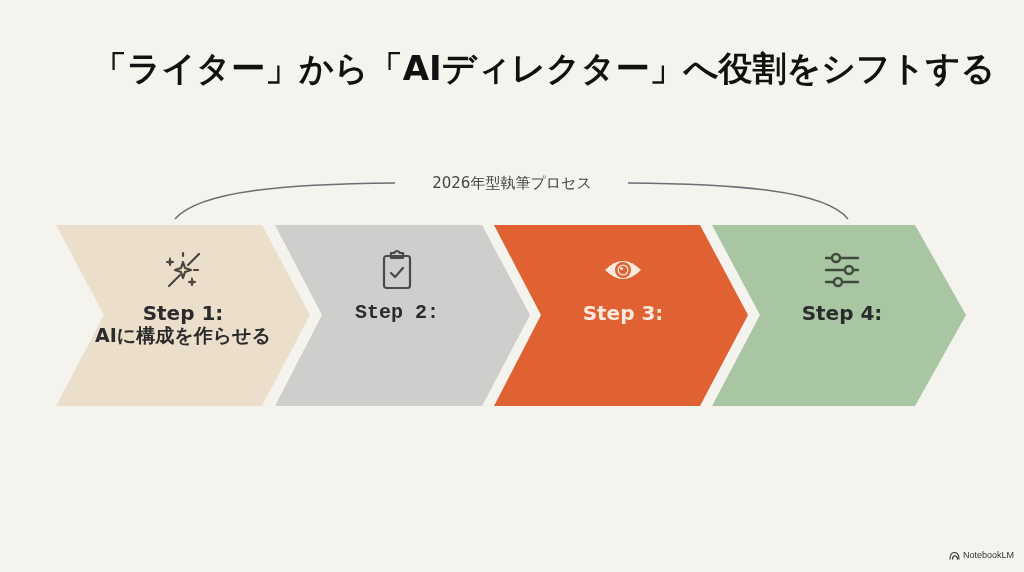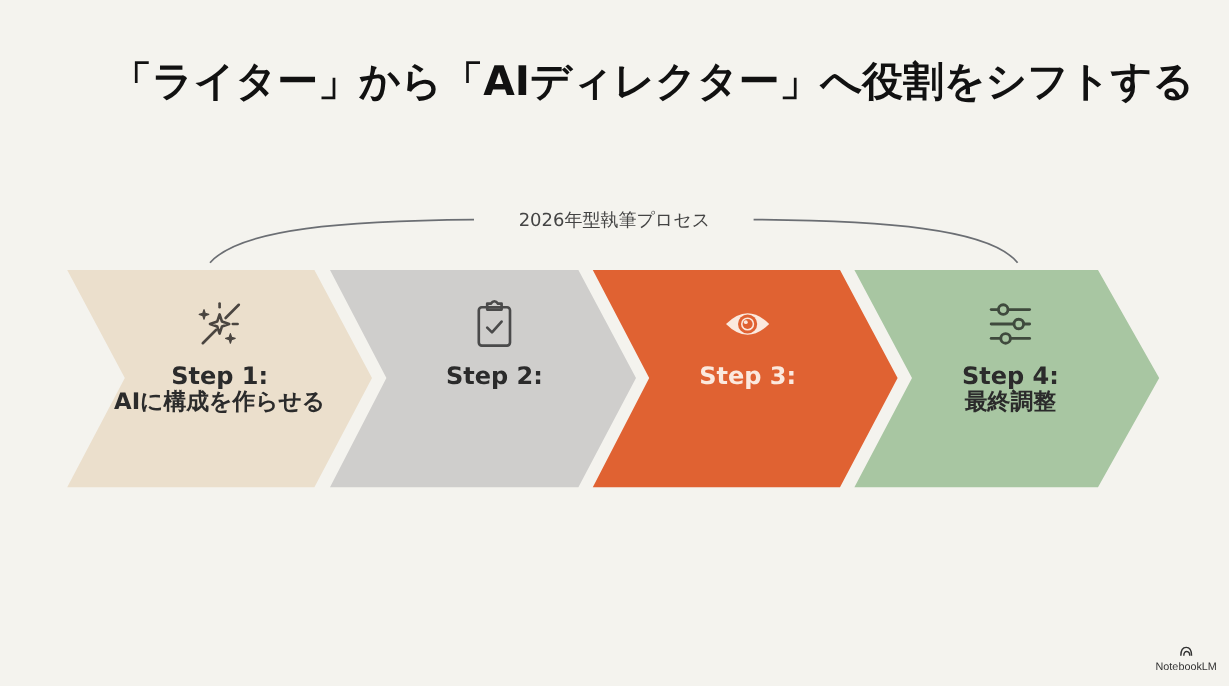"Step 2:" div.step { font-family: none -> Liberation Mono, monospace; left: 312px -> 297px }
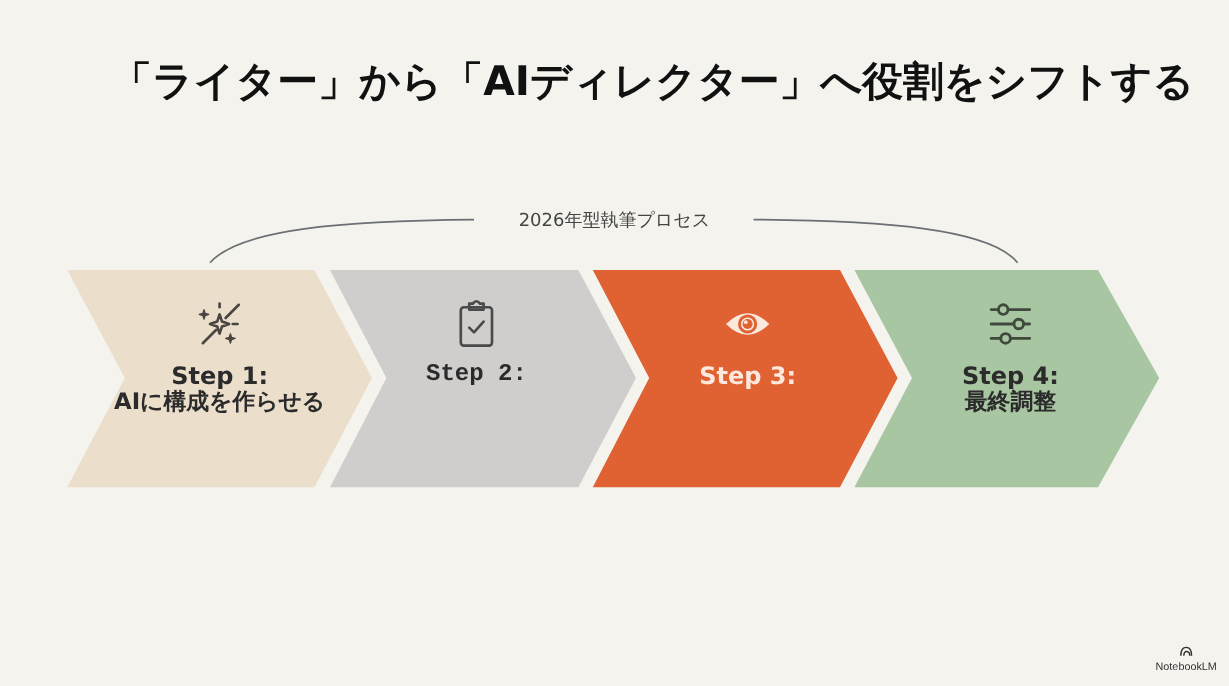"最終調整" div.step-desc { html: <div>最終調整</div> -> none }
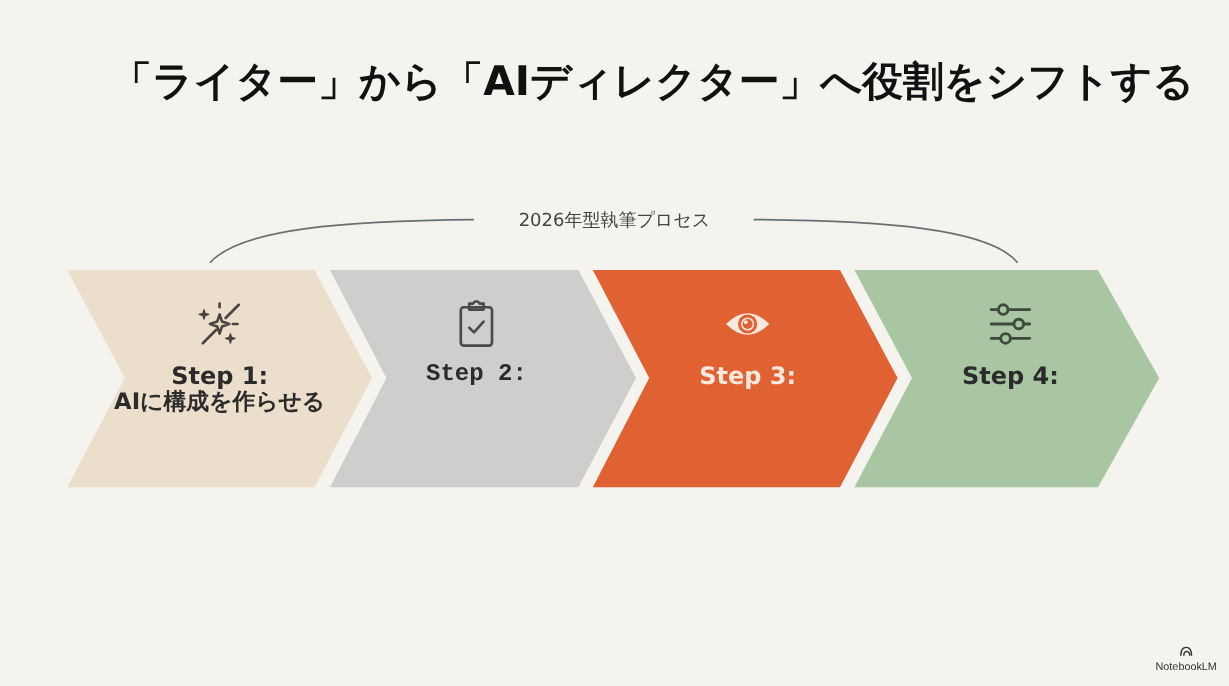"NotebookLM" .footer-brand { flex-direction: column -> none }
